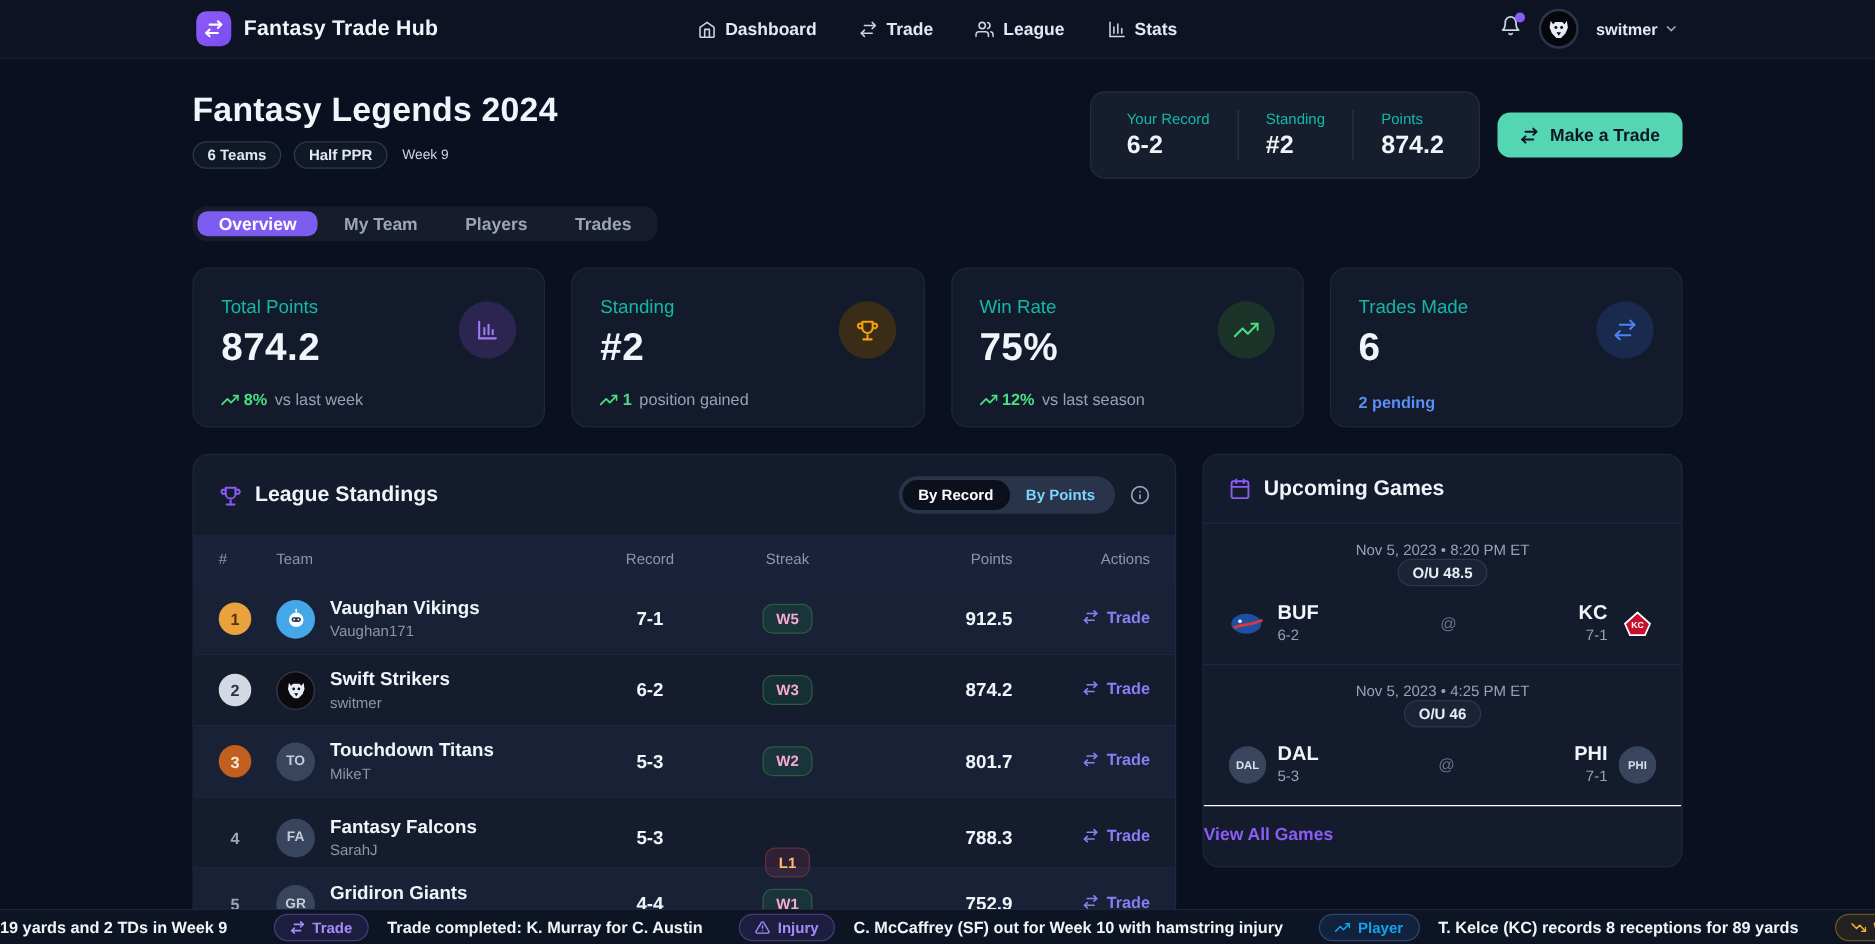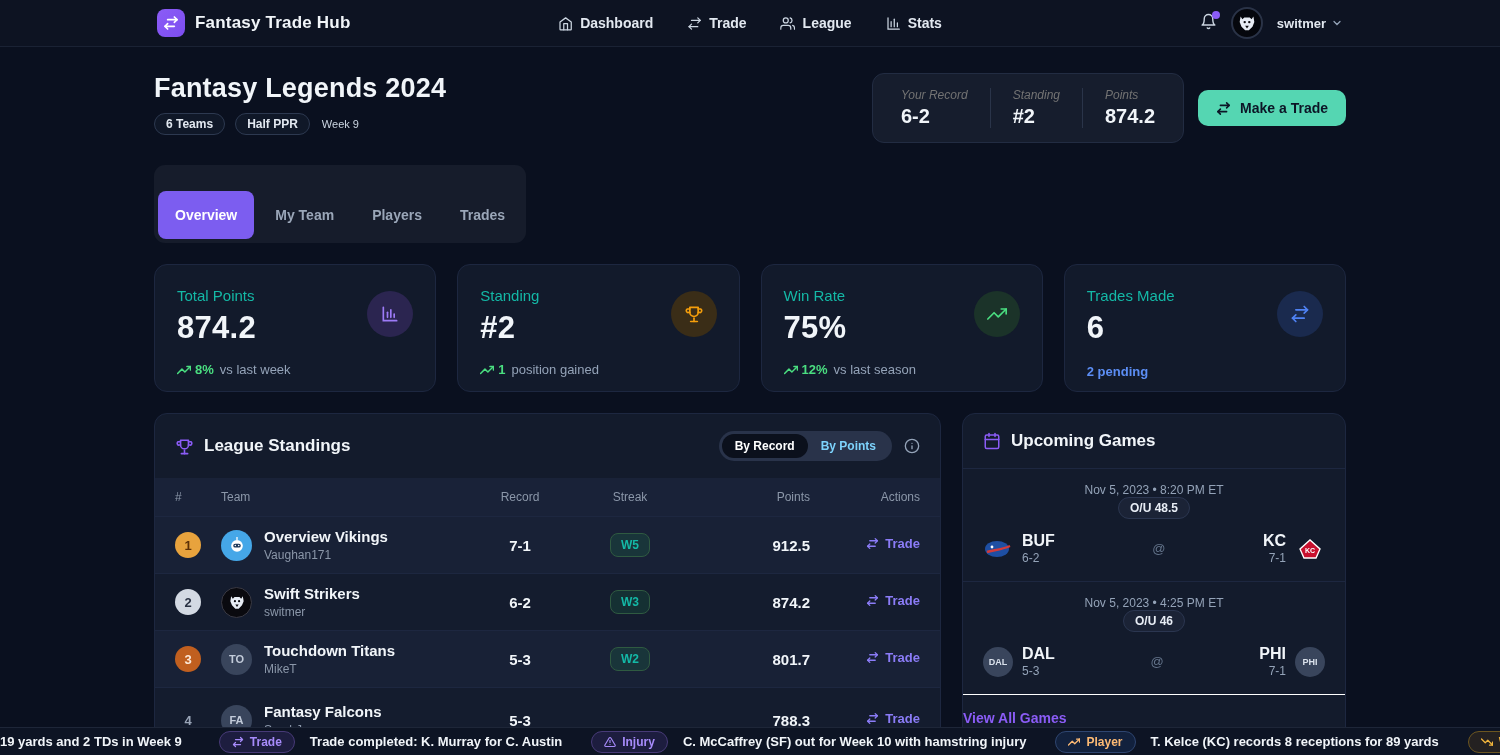"Your Record" .summary-label { color: #737373 -> #14b8a6; font-style: italic -> none }
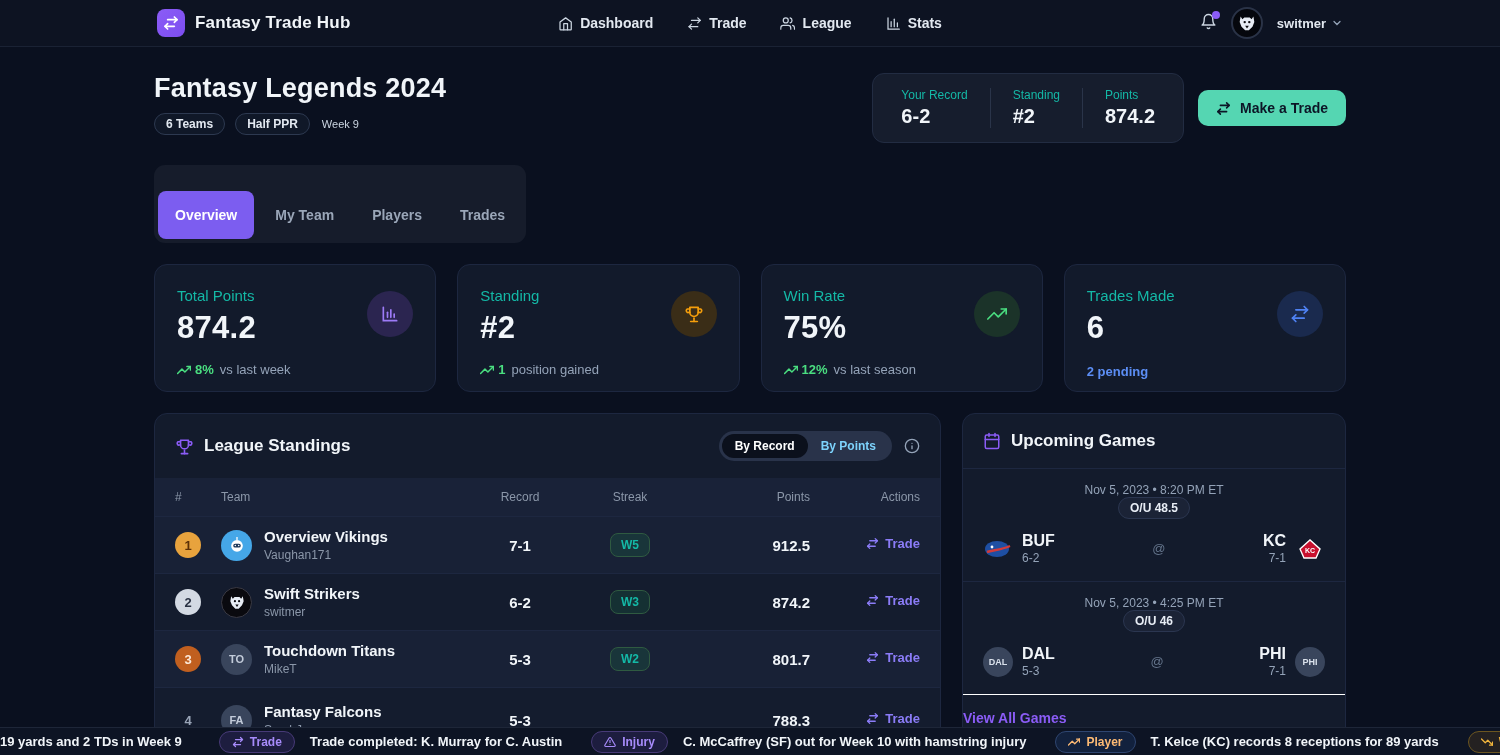"Overview" .tab { margin-top: 22px -> none; padding: 16px 17px -> 2px 17px }
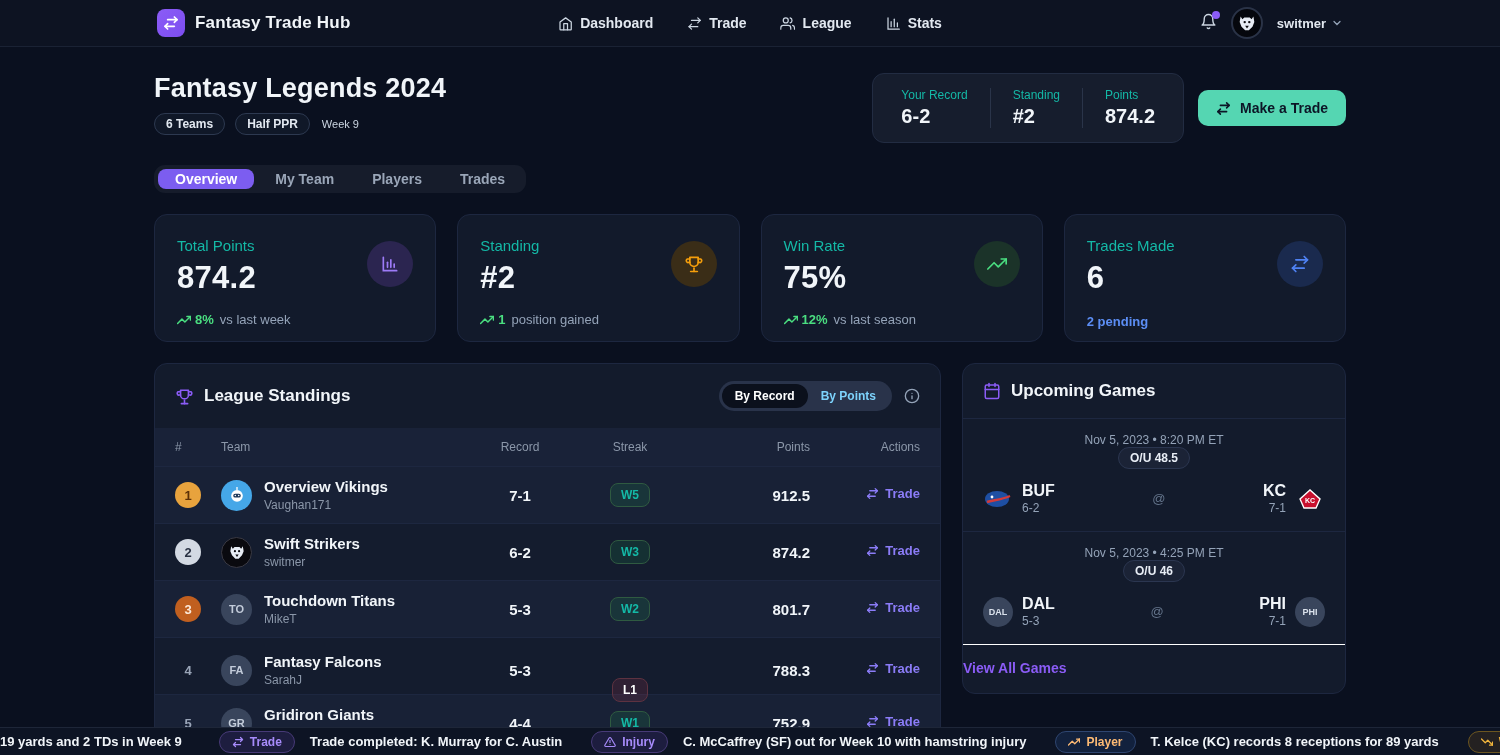"Overview Vikings" div.tname { text: Overview -> Vaughan }
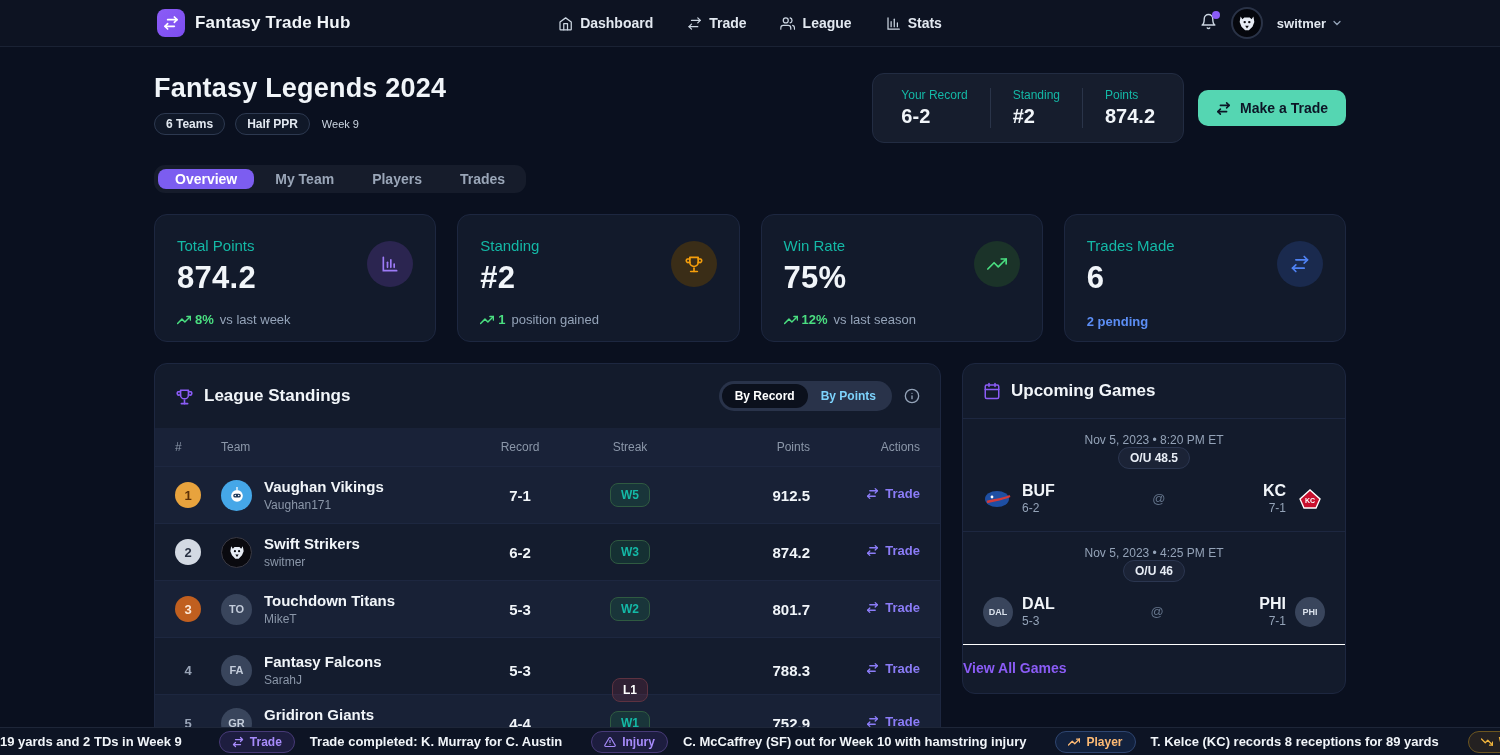"W5" .streak.win { color: #14b8a6 -> #f9a8d4 }
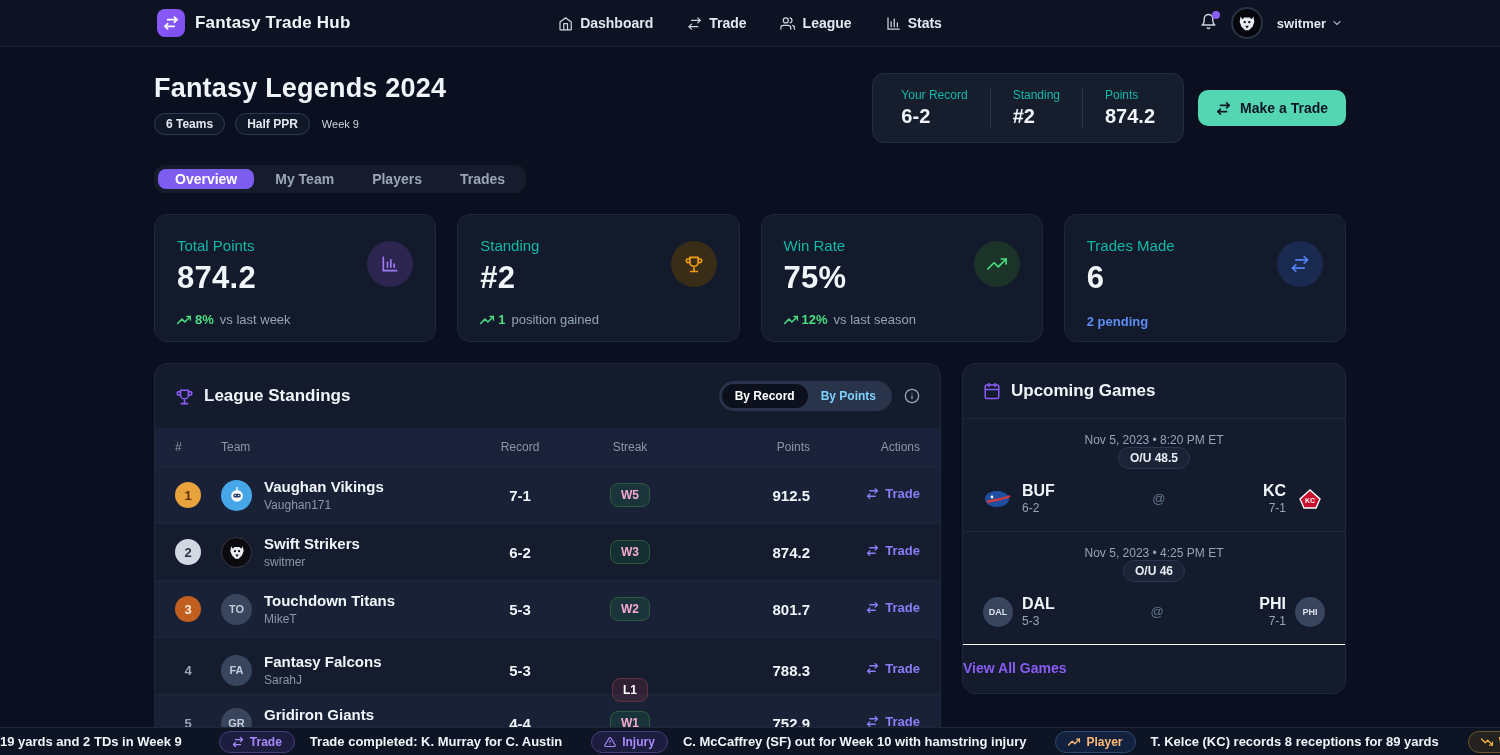"L1" .streak.loss { color: #ffffff -> #fdba74 }
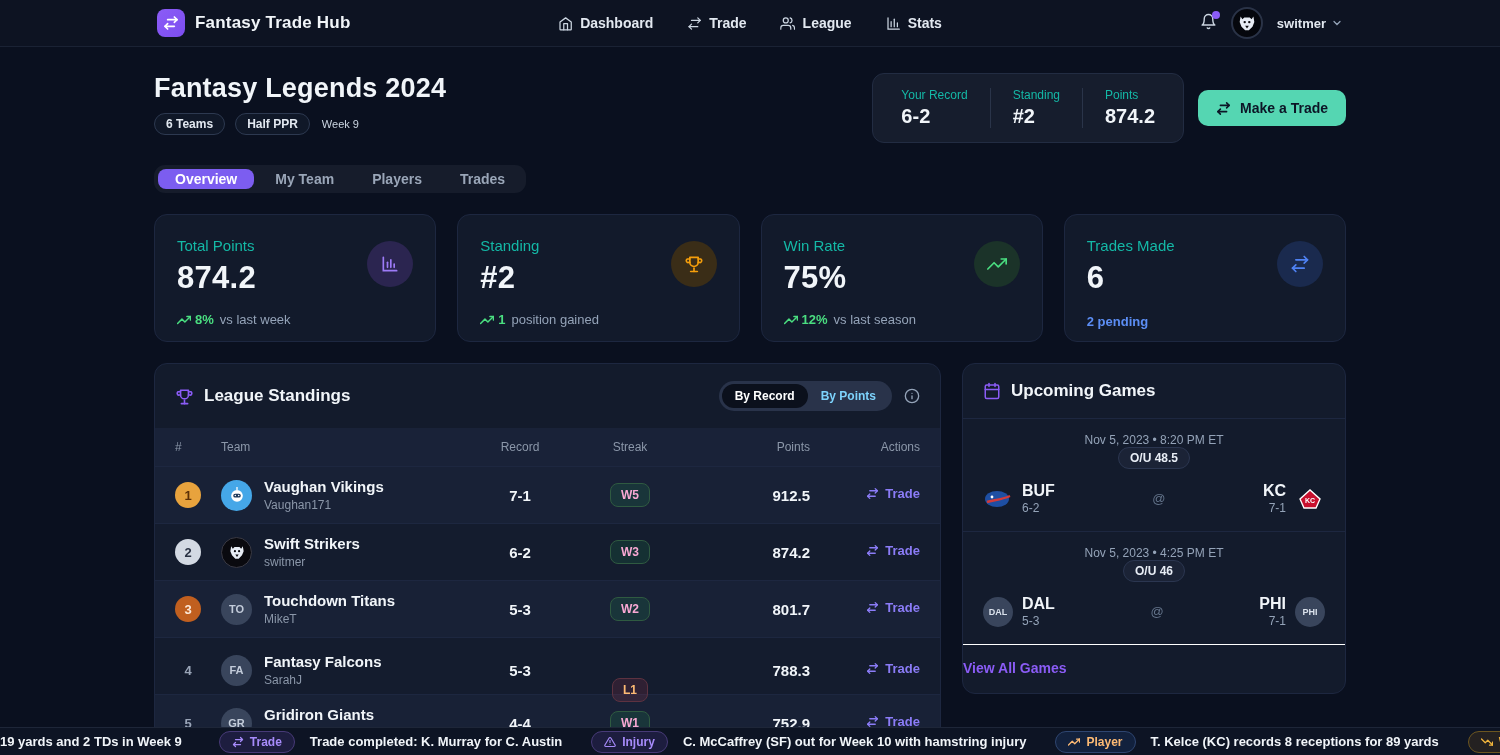"Player" .tbadge.player { color: #fdba74 -> #0ea5e9 }
